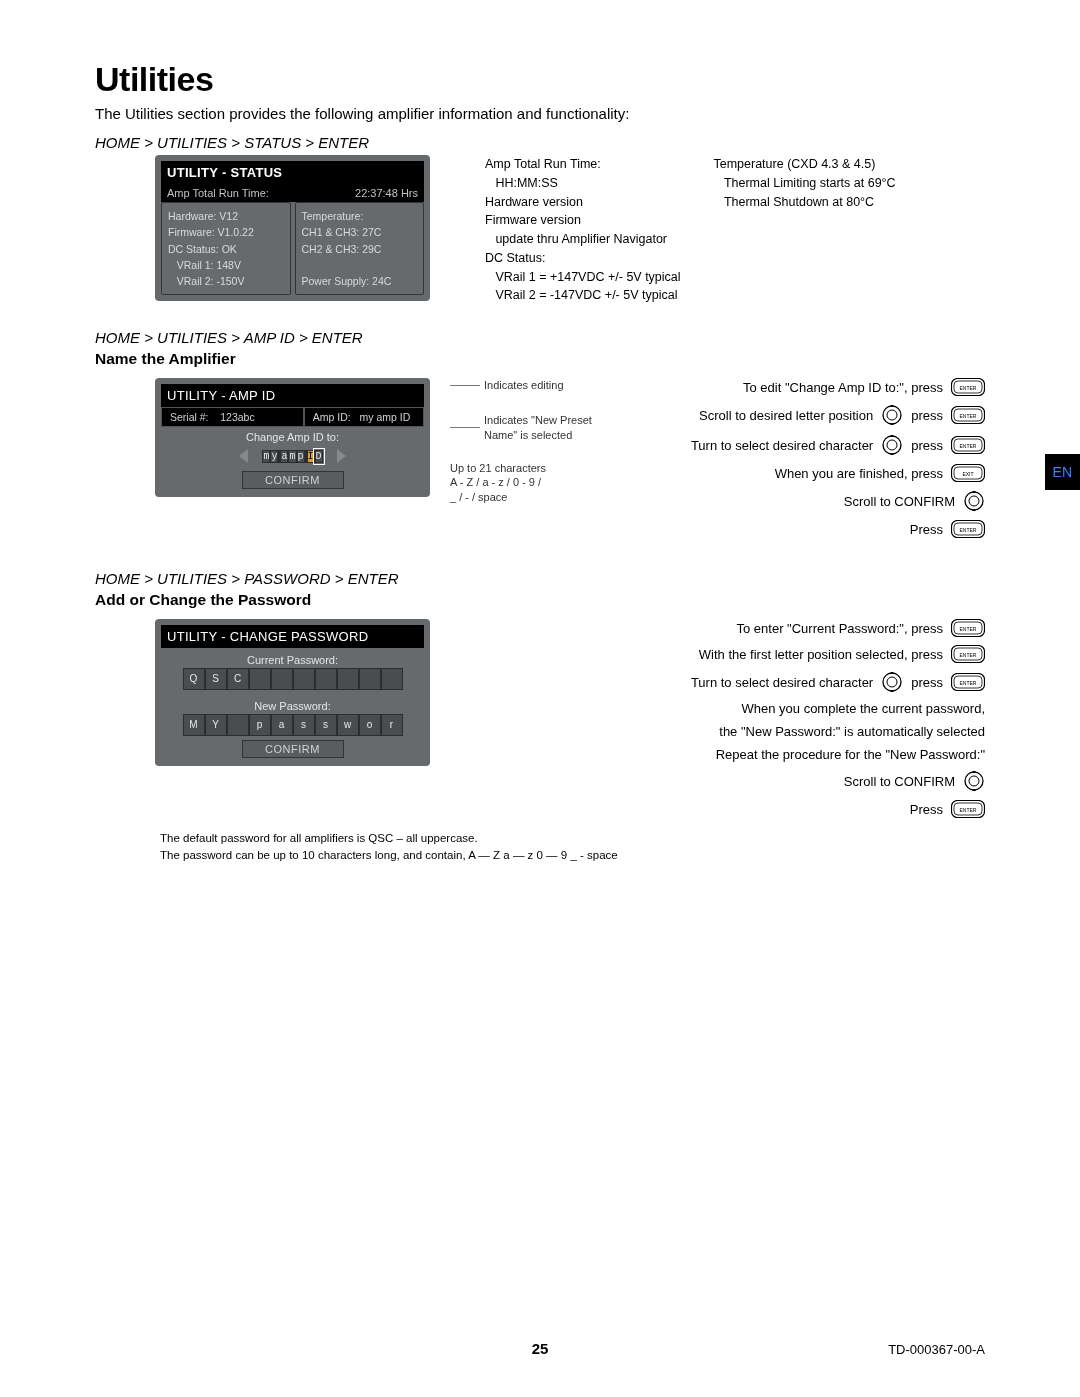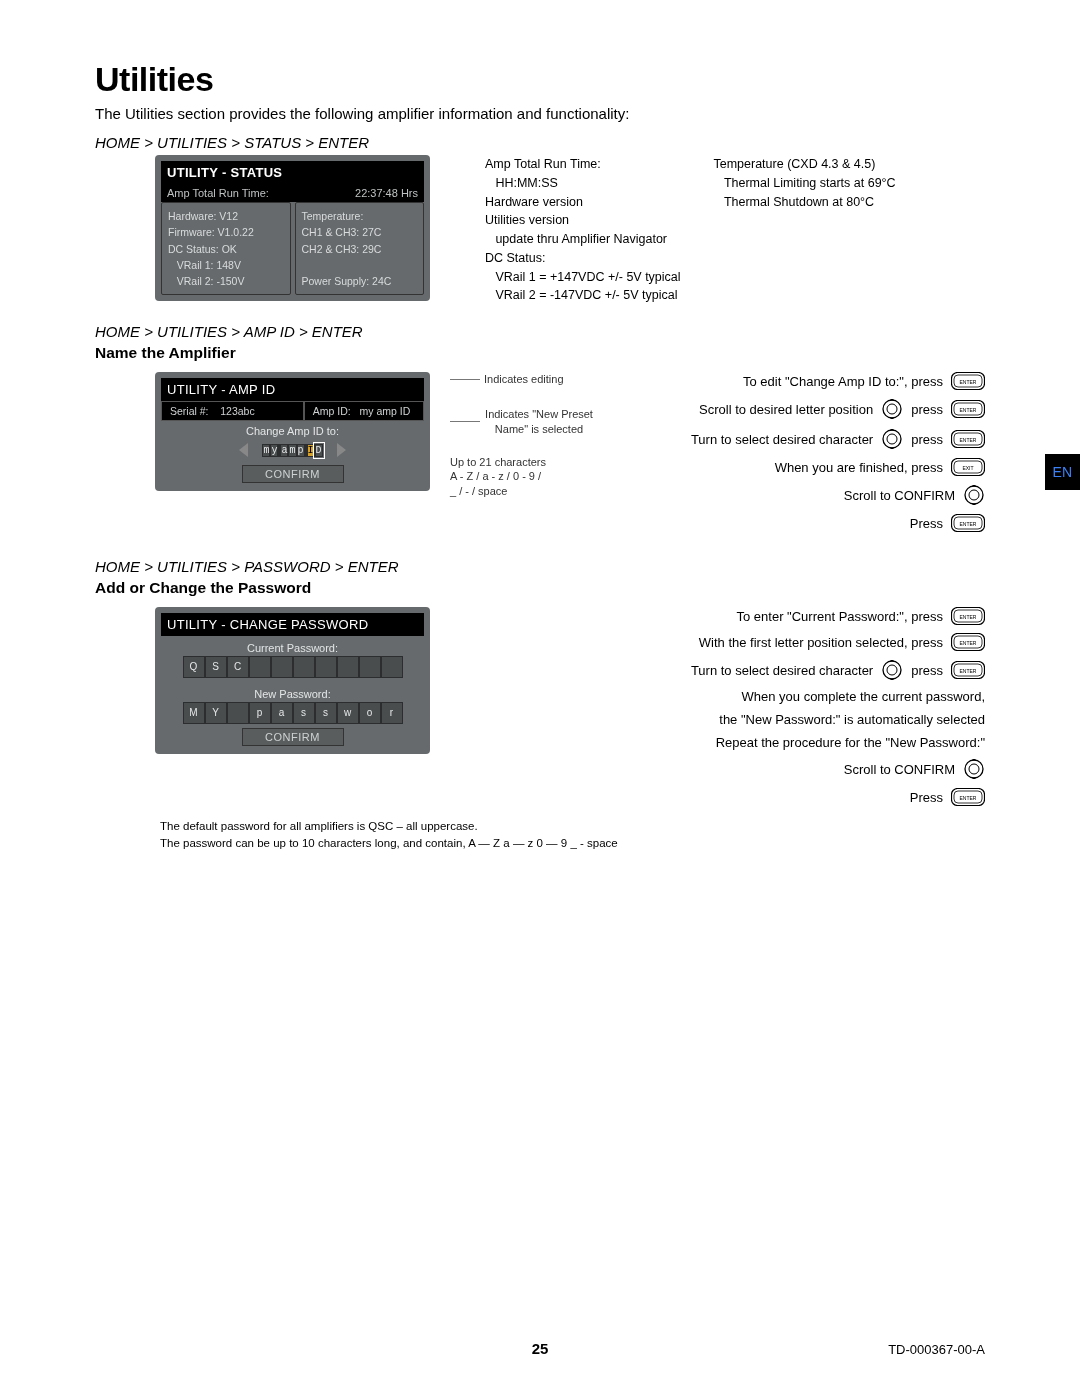"HOME > UTILITIES > STATUS" .breadcrumb { margin: 0 0 4px 0 -> 6px 0 4px 0 }
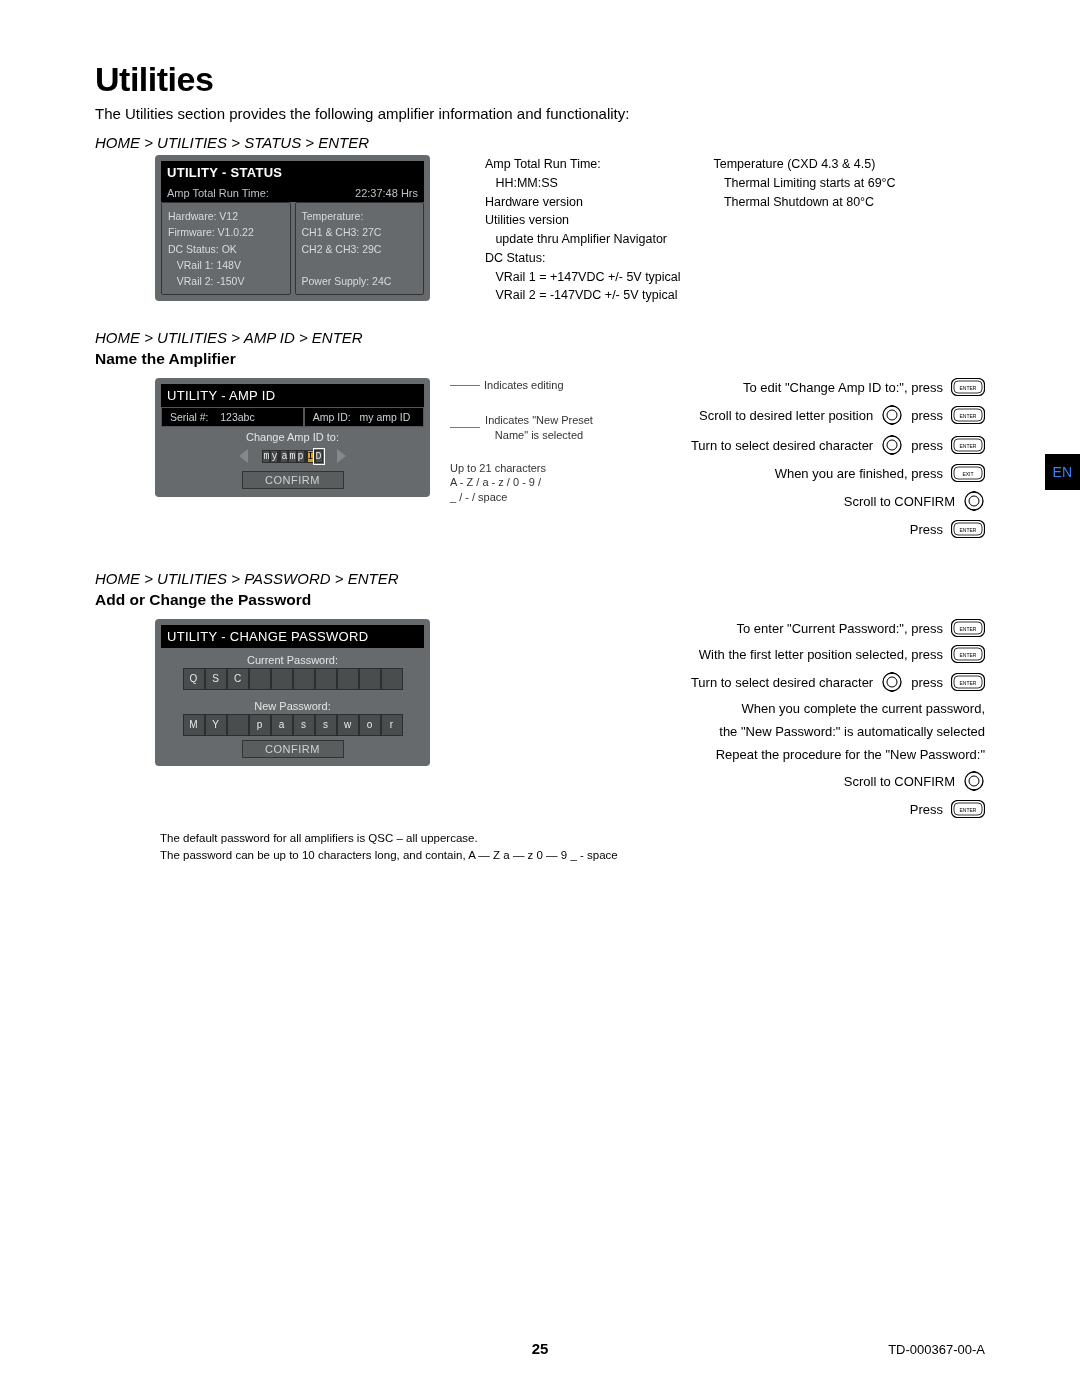"Utilities version" div { text: Utilities -> Firmware }
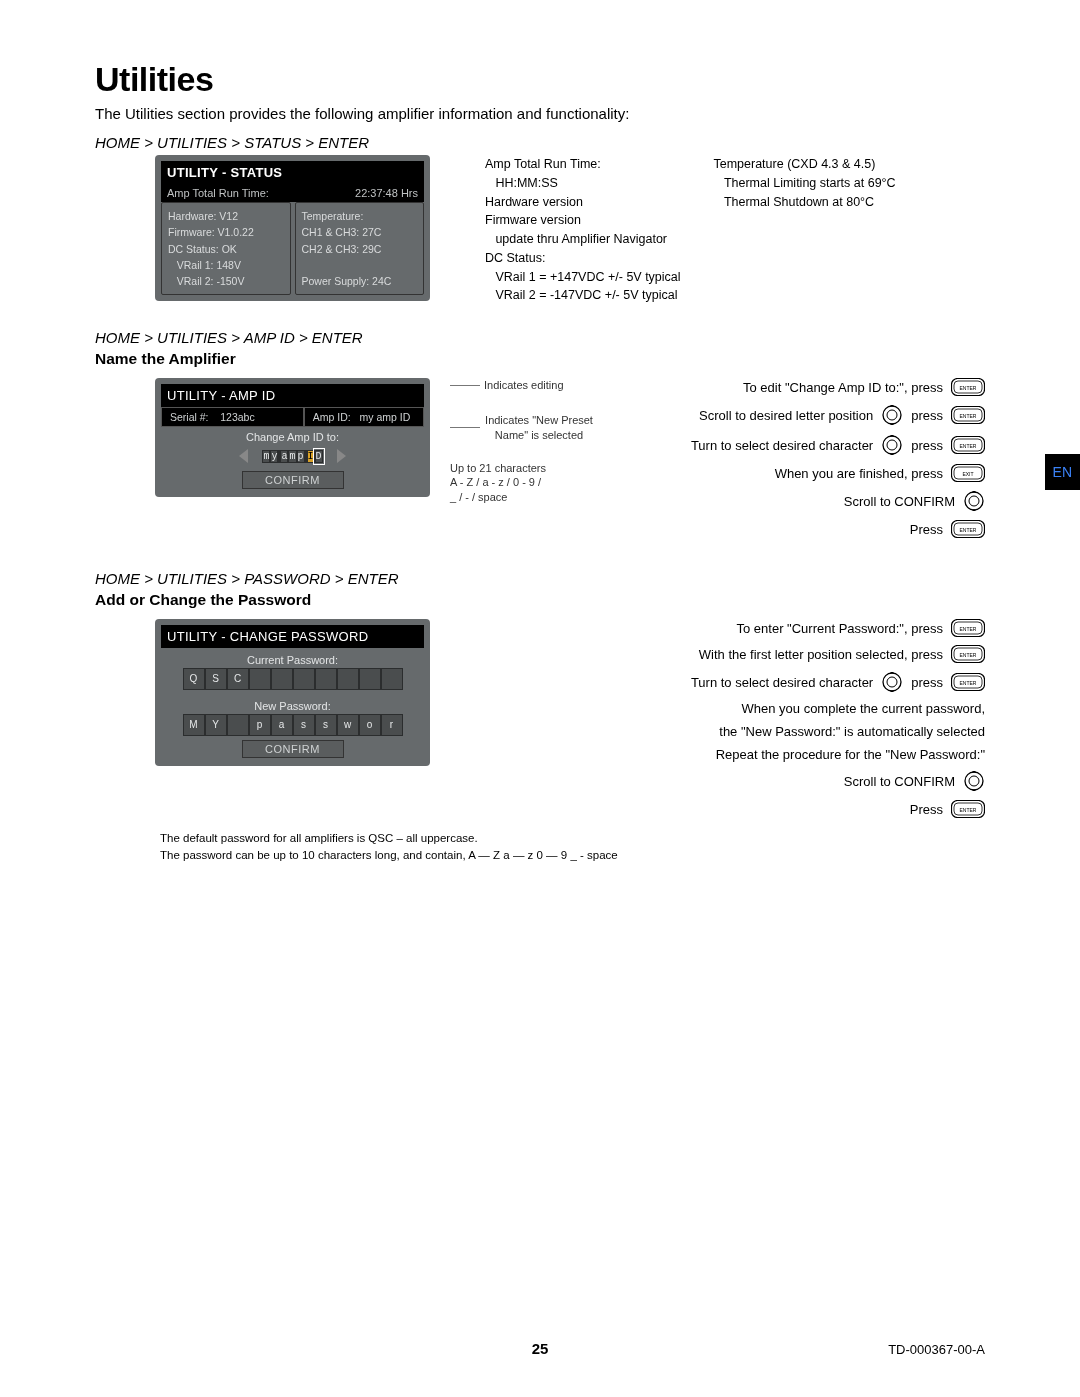"Indicates editing" .callout-line { text-align: center -> none }
